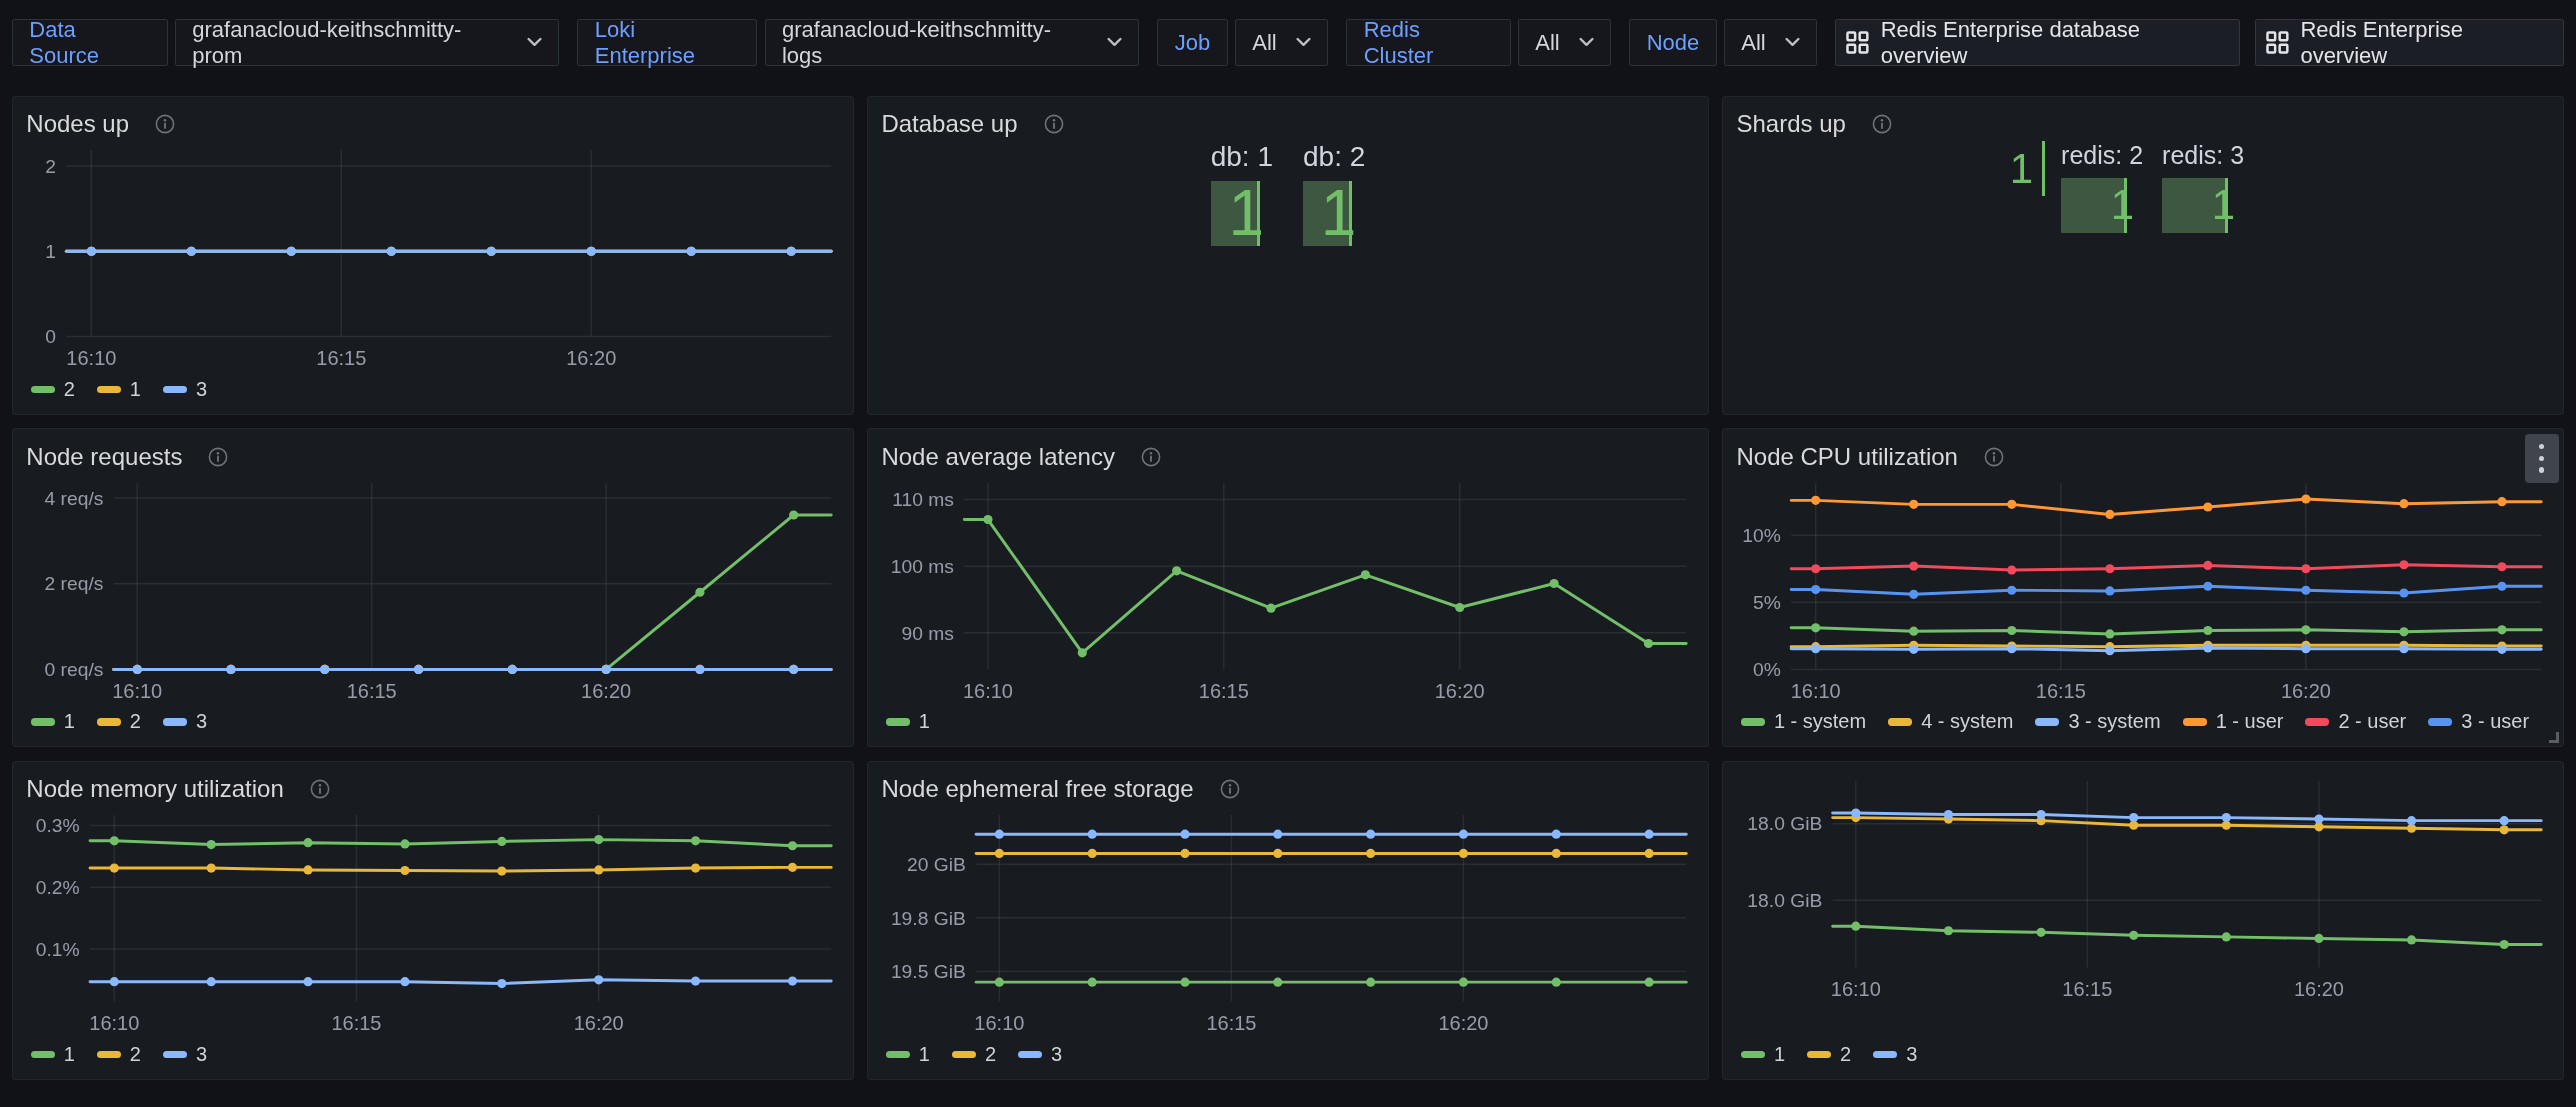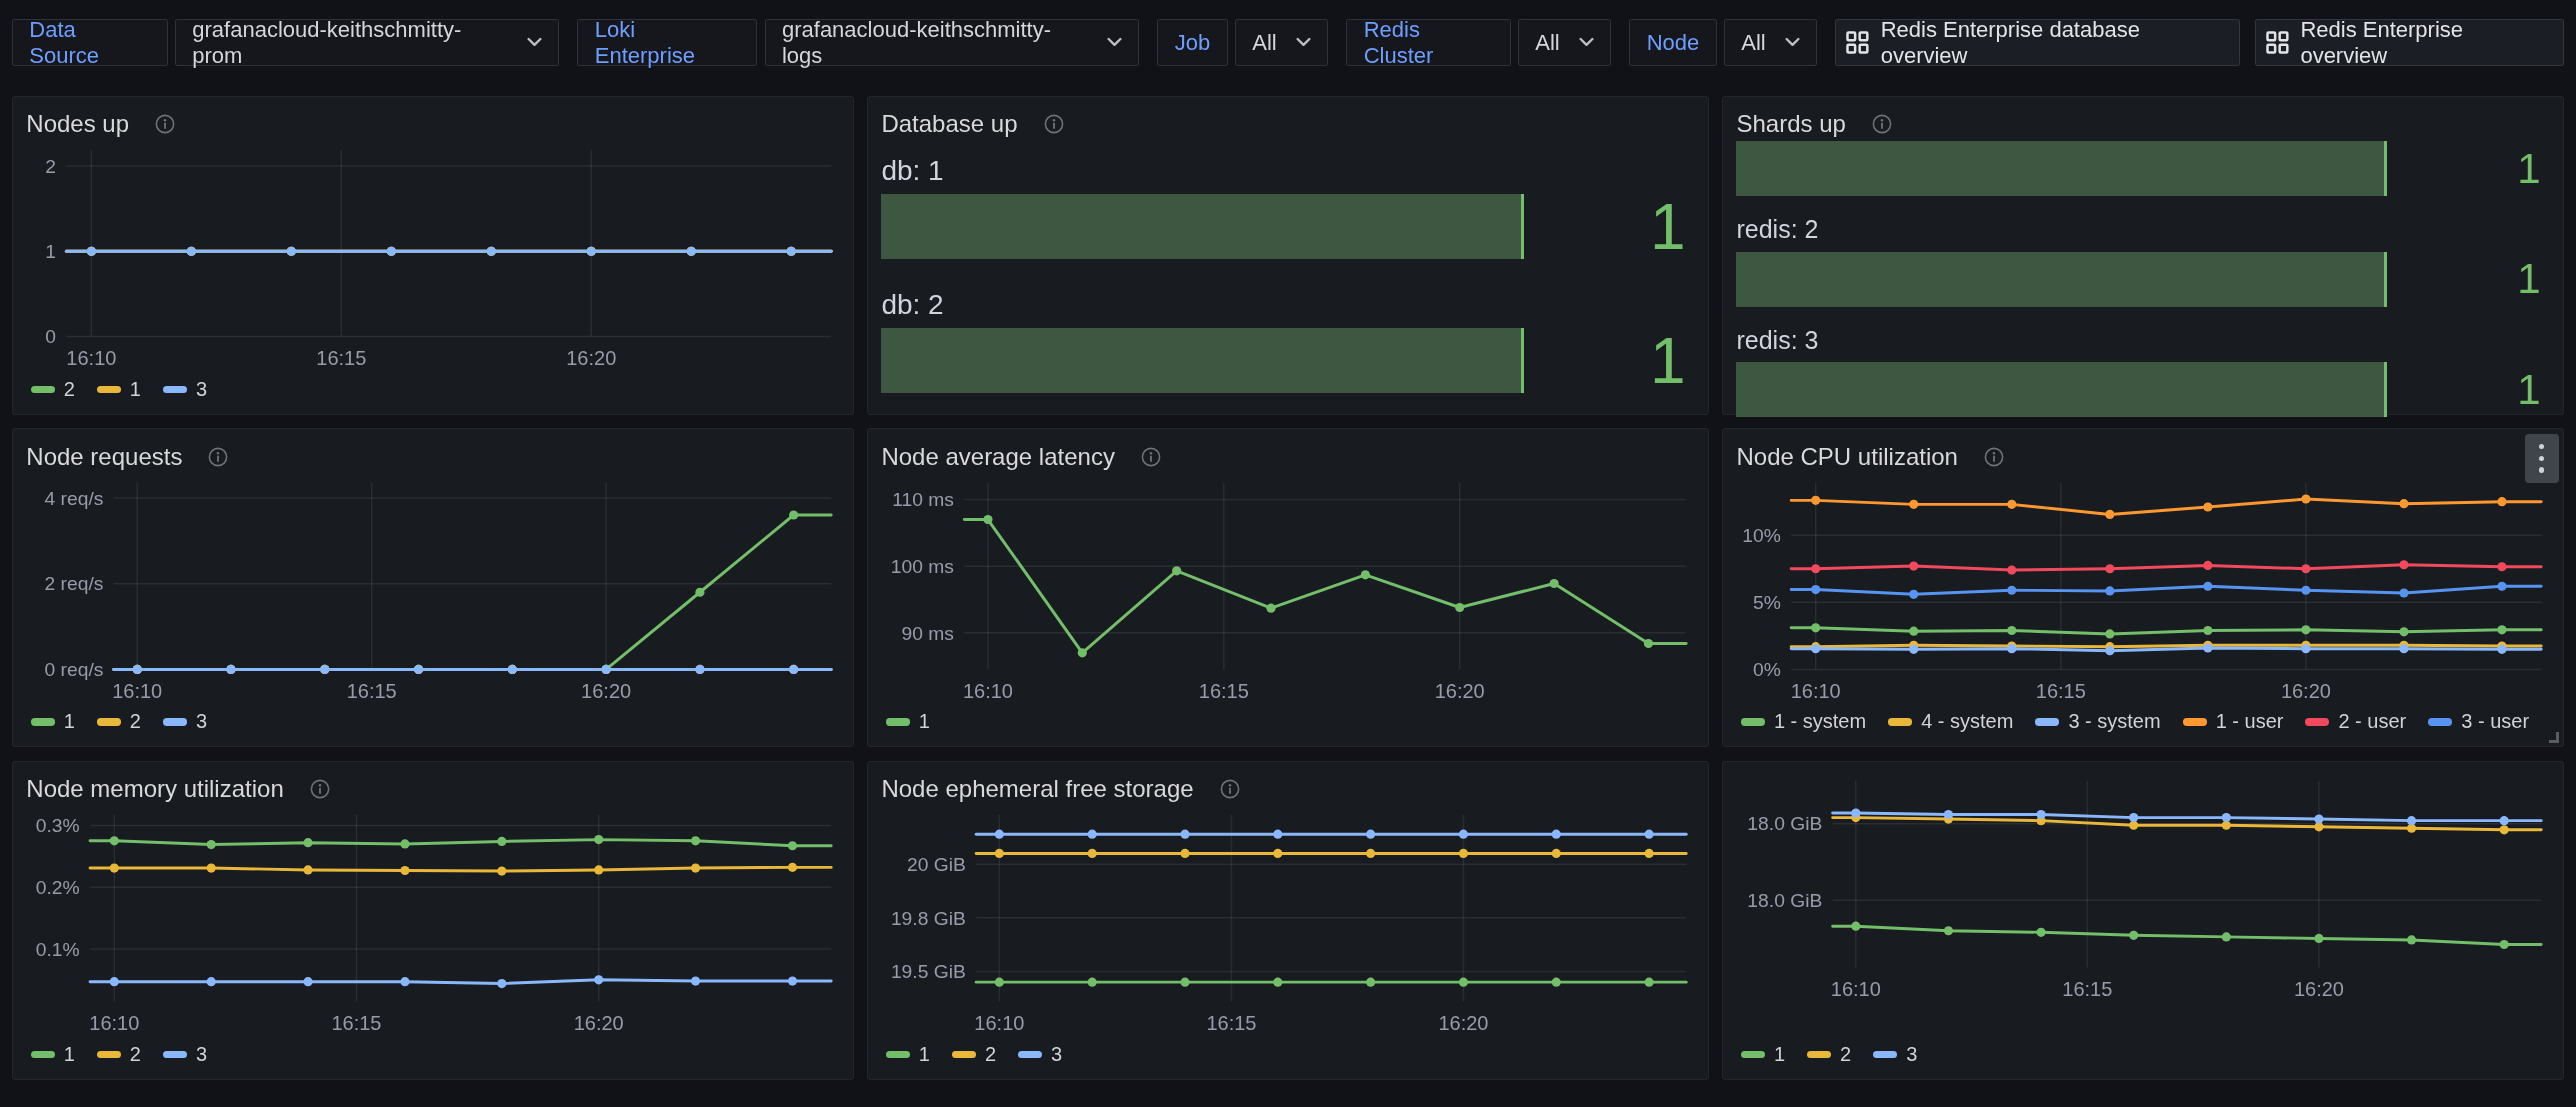"db: 1" .bg-body { flex-direction: column -> none }
